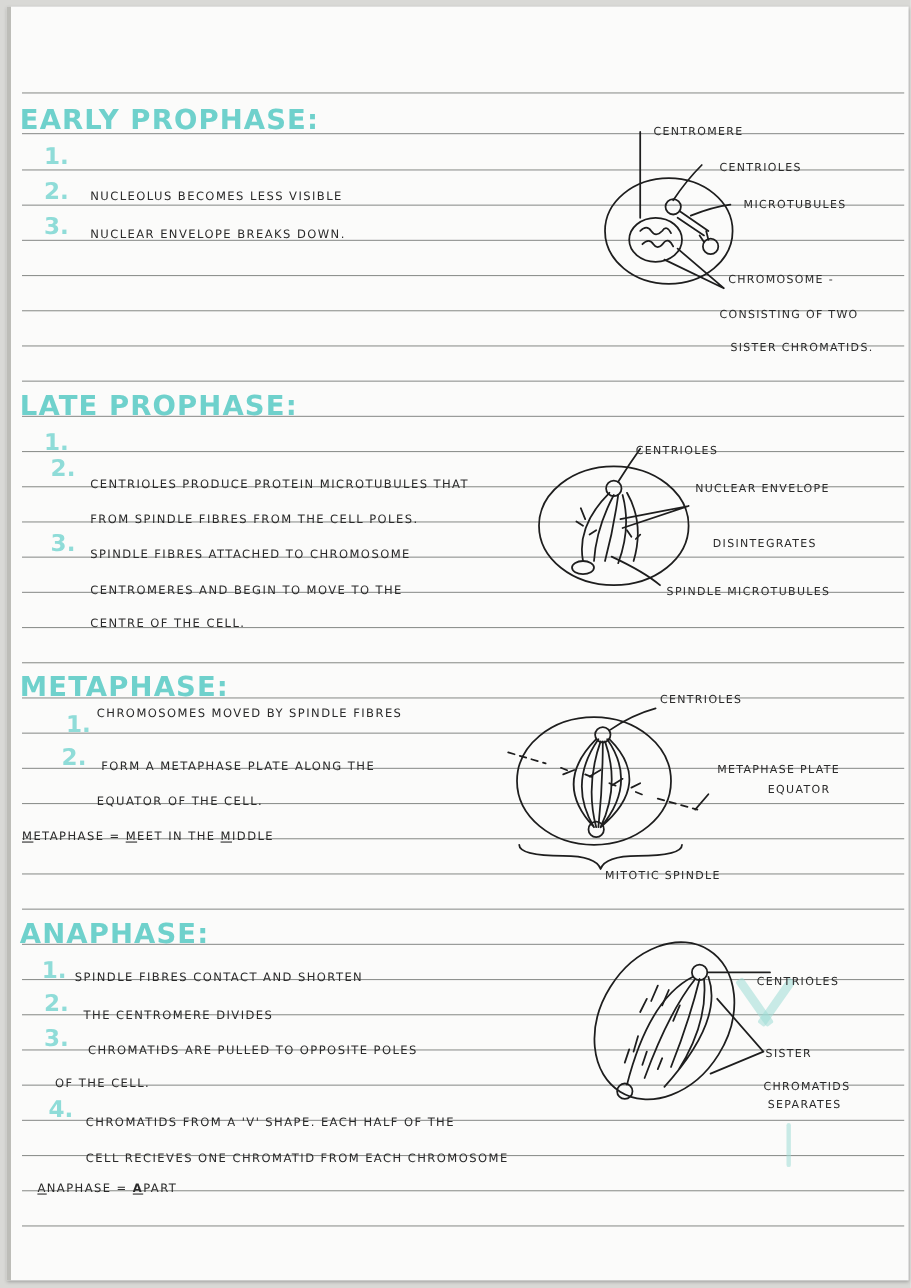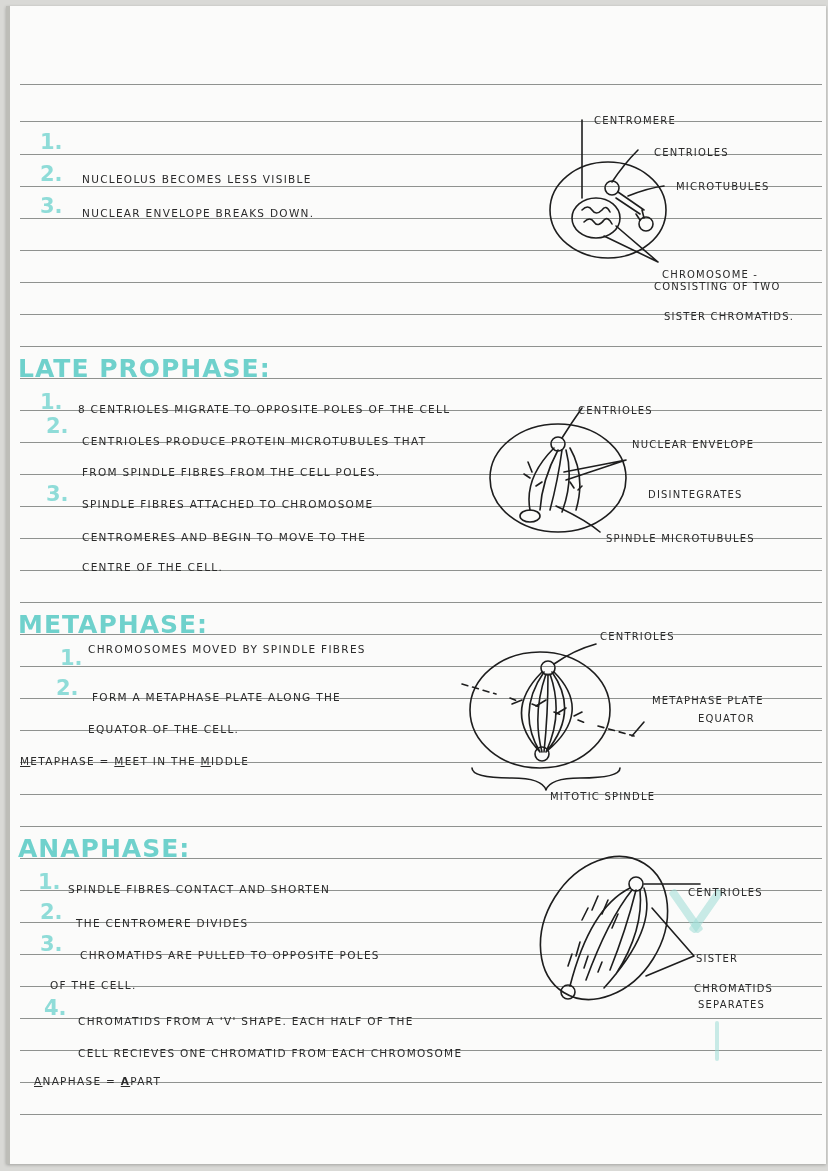"EARLY PROPHASE:" div.heading { html: none -> <div>Early Prophase:</div> }
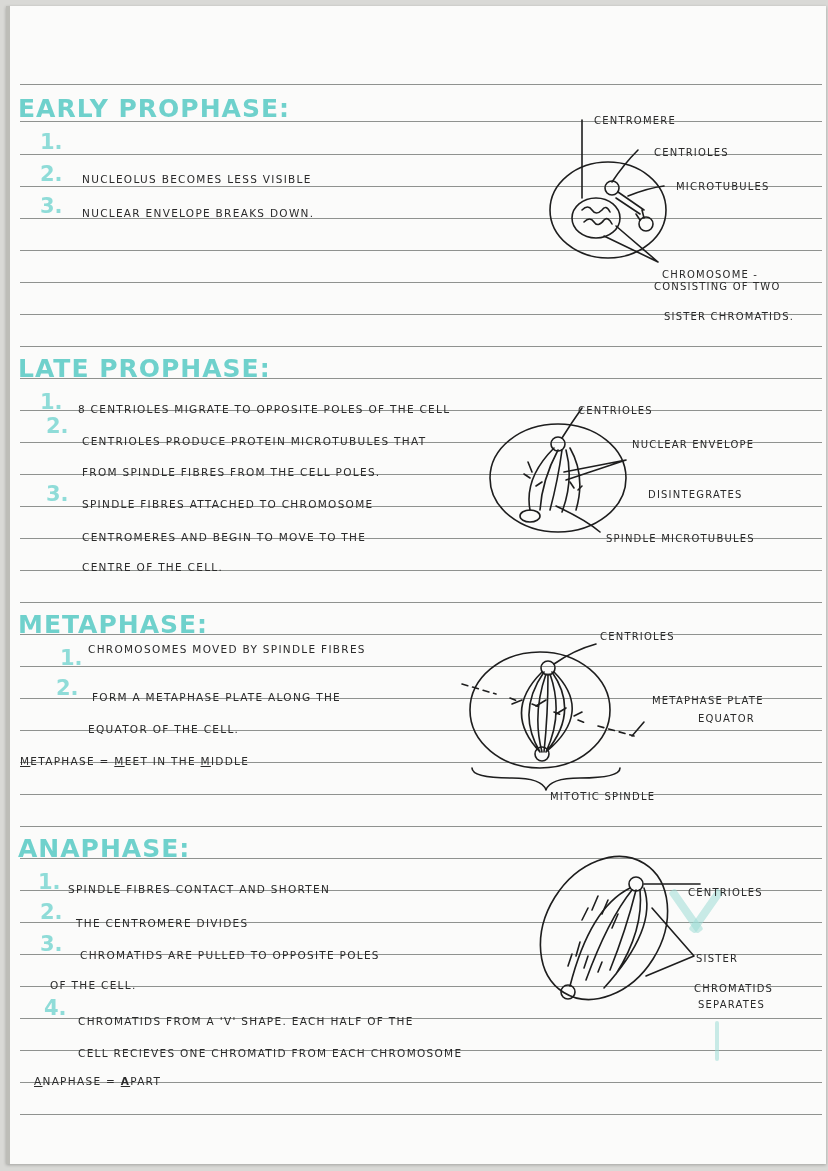"CHROMOSOME -" div.label { top: 264px -> 244px }
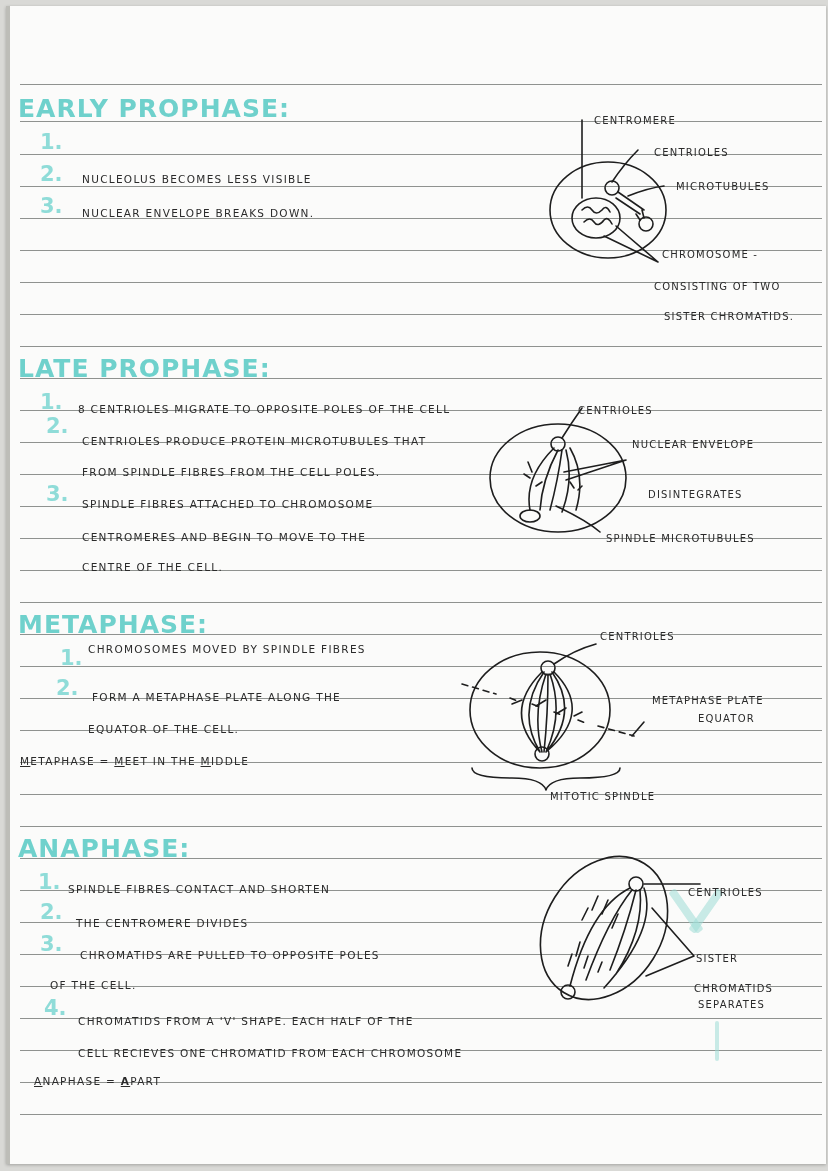"8 CENTRIOLES MIGRATE TO OPPOSITE" div.note { html: <div>8 centrioles migrate to opposite poles of the cell</div> -> none }
